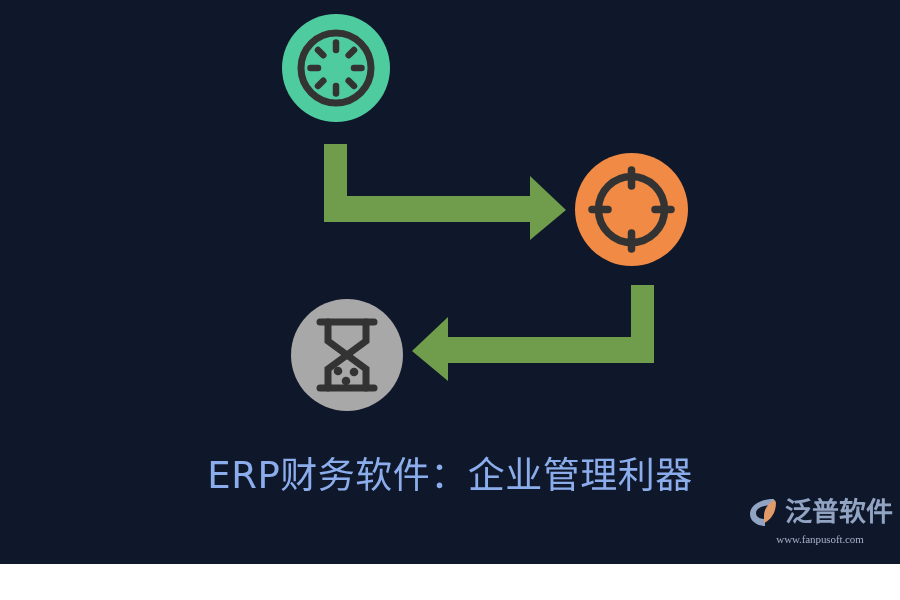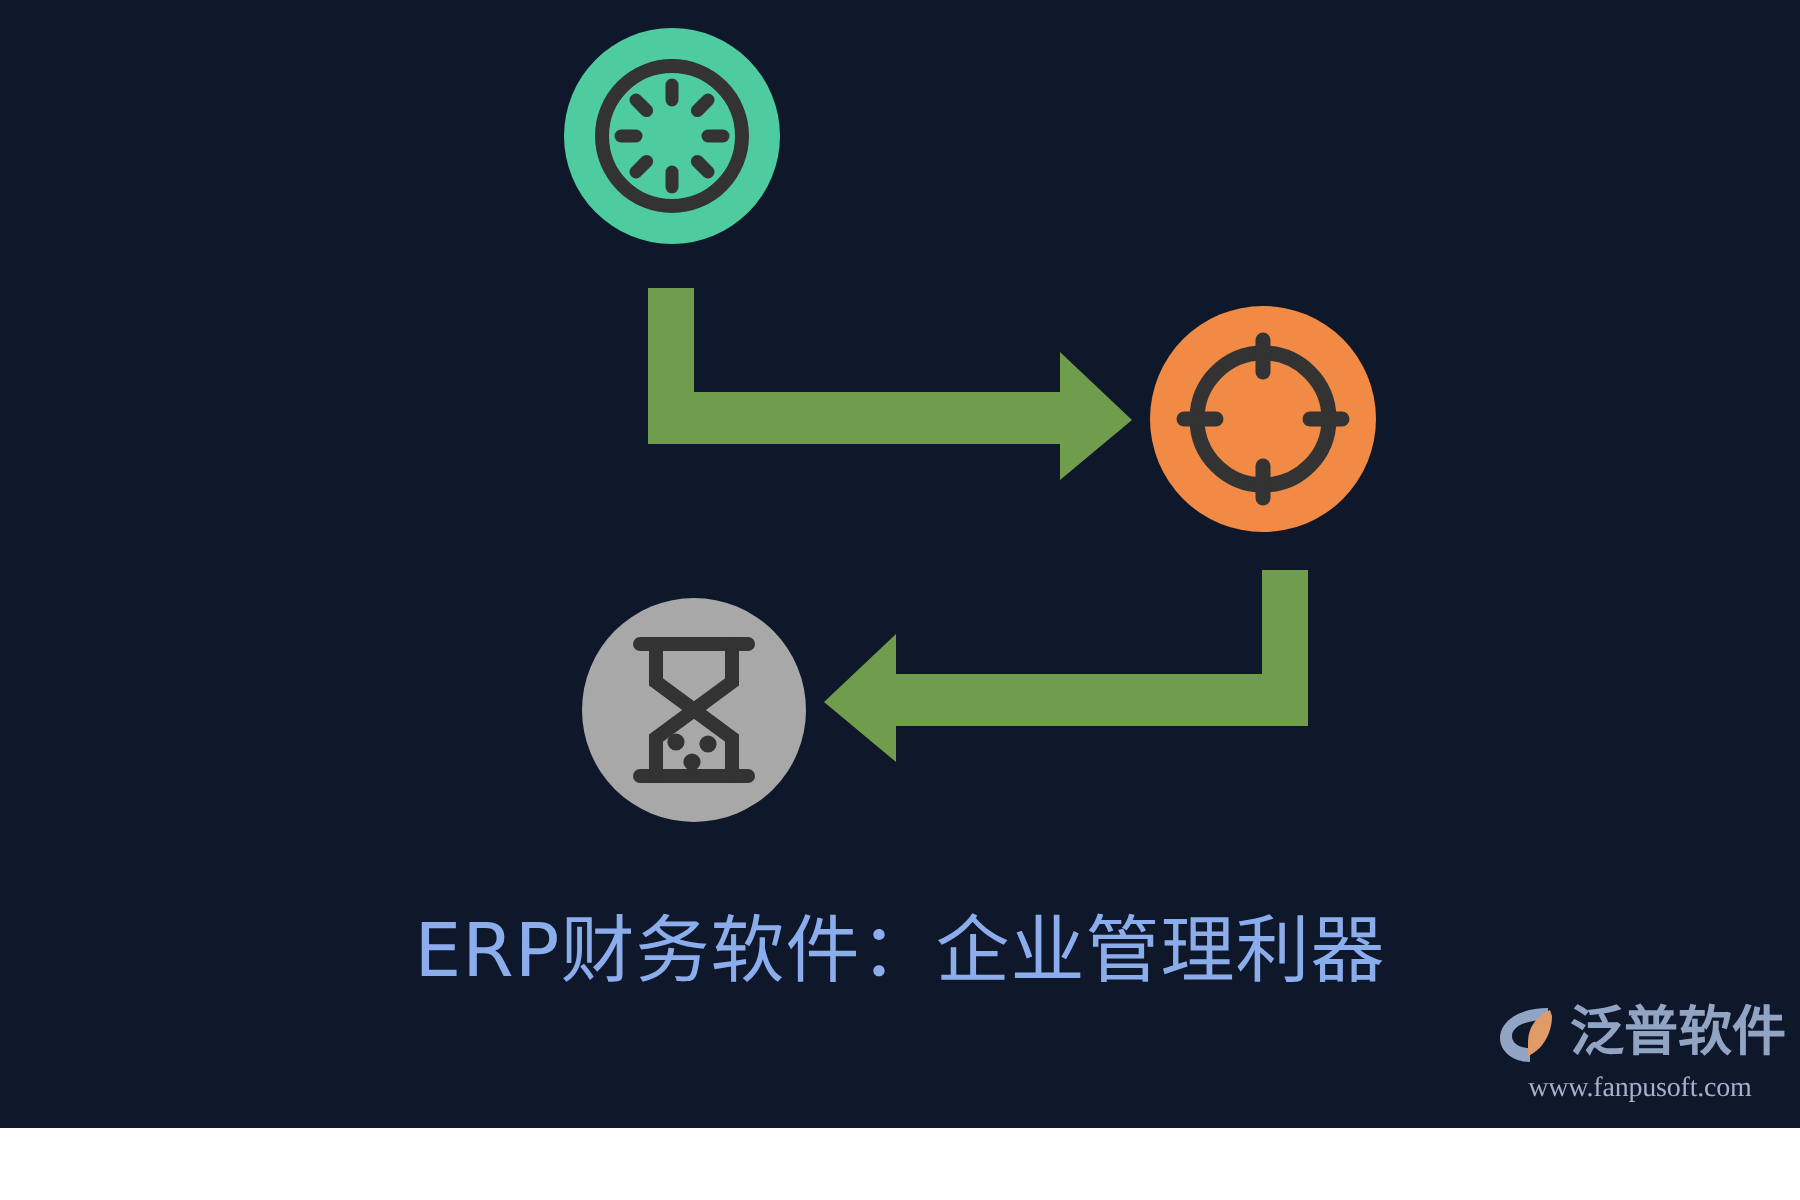"泛普软件" #watermark { justify-content: center -> none }
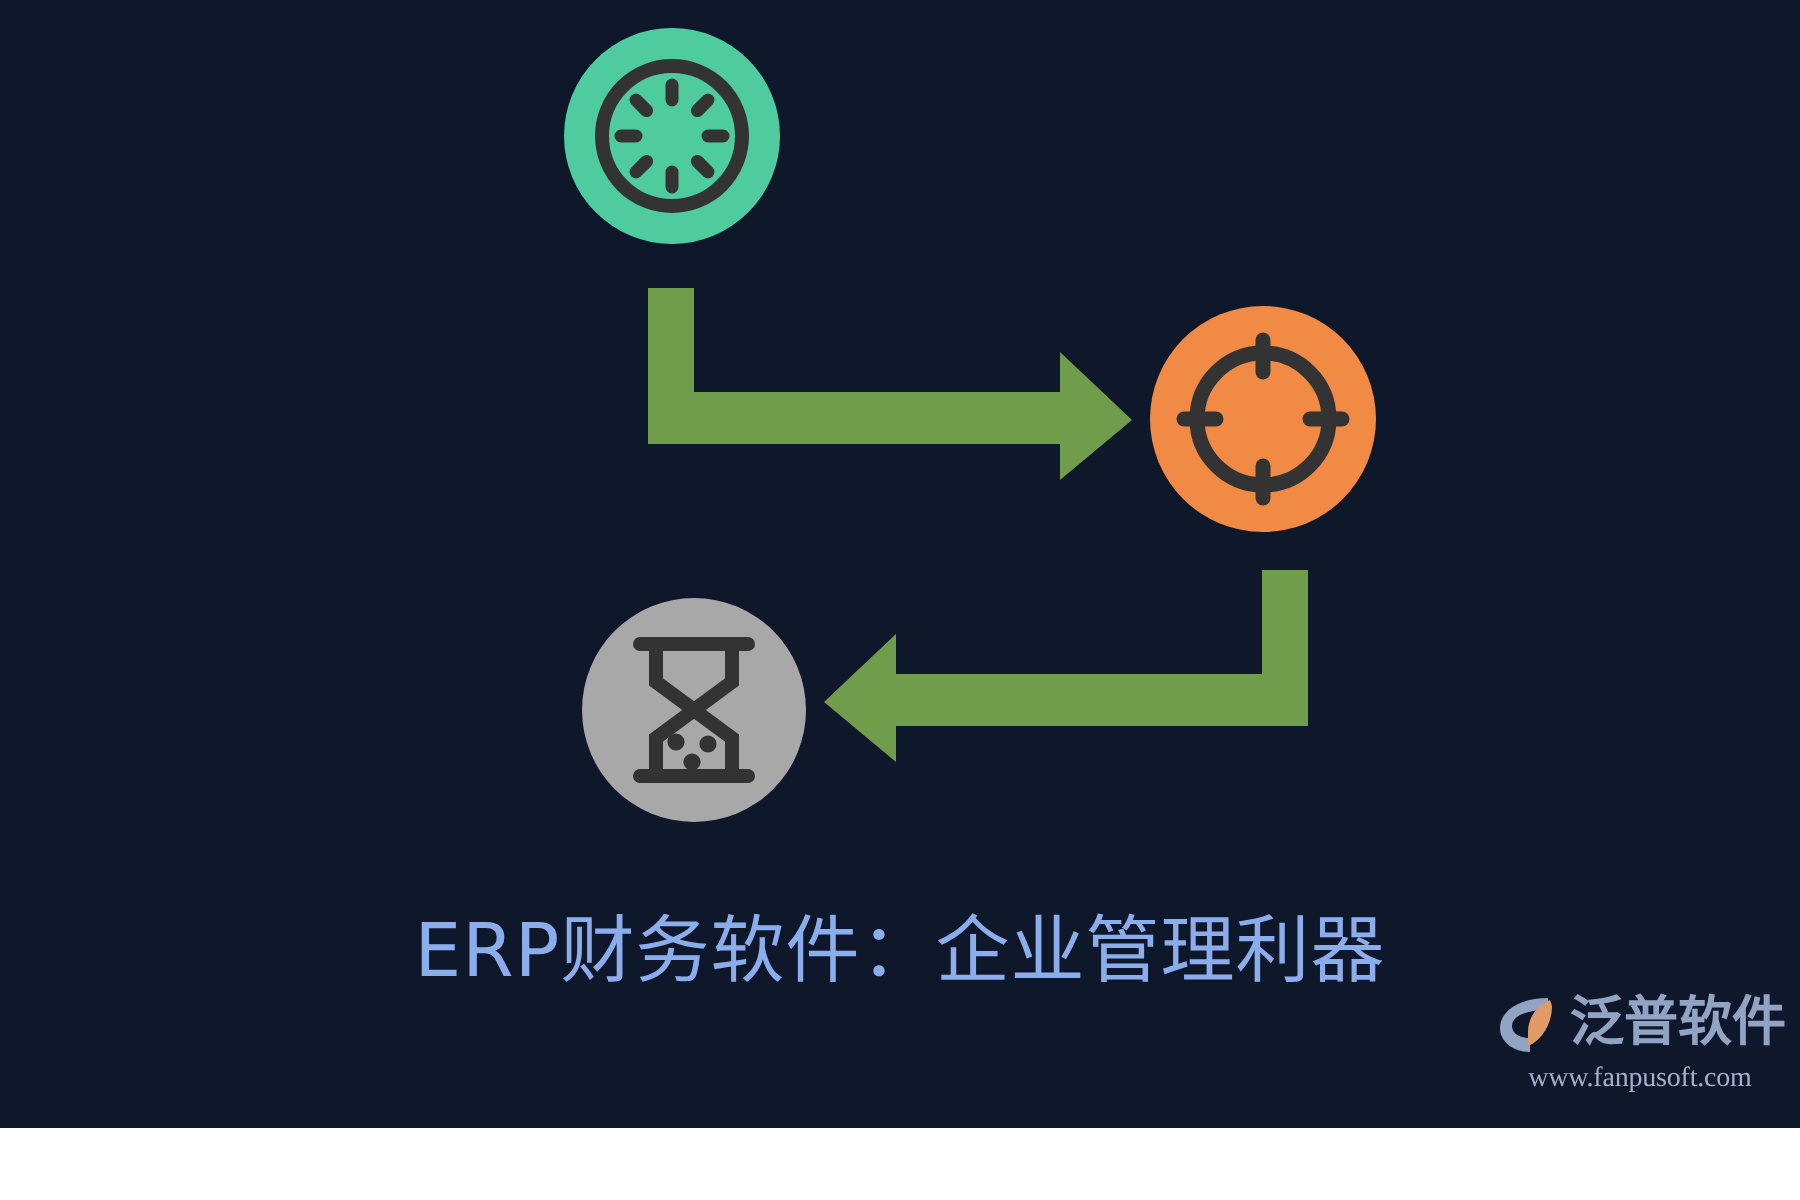"www.fanpusoft.com" #watermark-url { font-size: 14px -> 11px }
